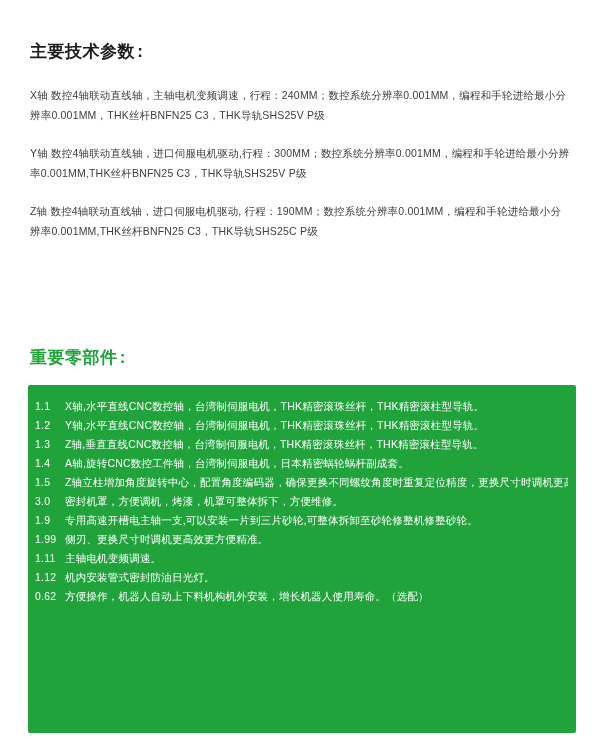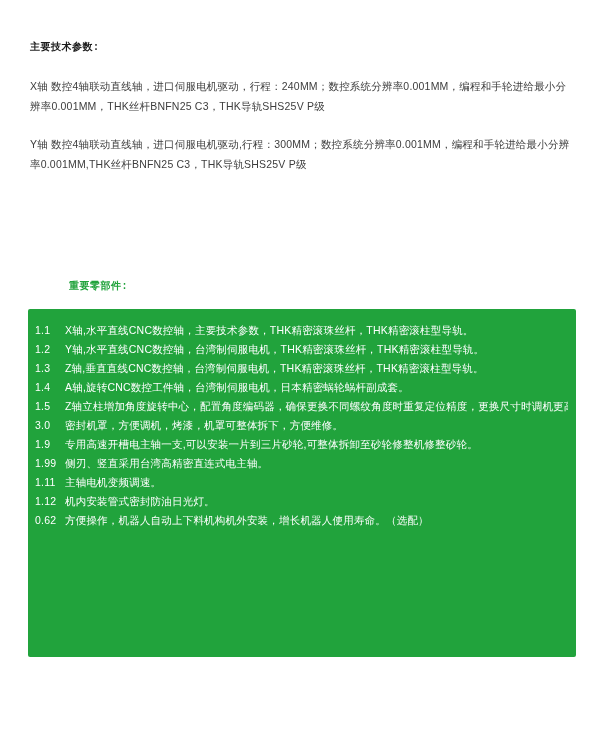"主要技术参数:" .section-title { font-size: 10px -> 17px }
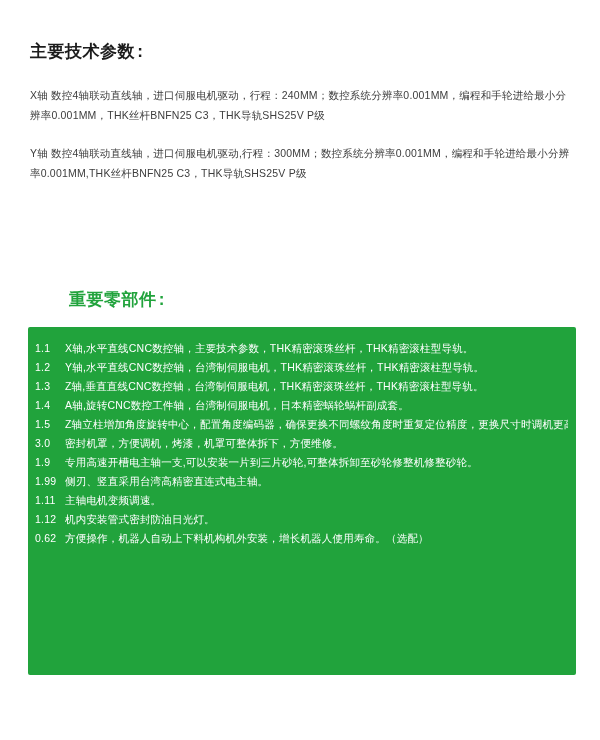"X轴" p { text: 进口伺服电机驱动 -> 主轴电机变频调速 }
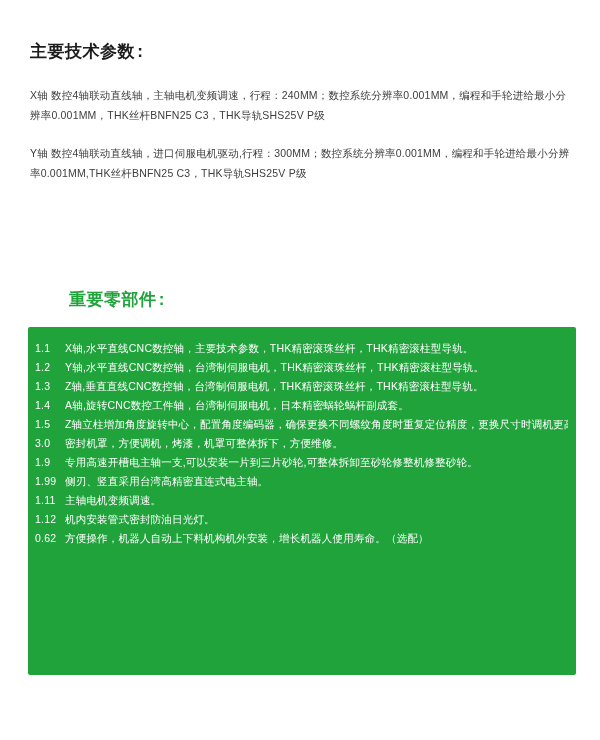"Z轴 数控4轴联动直线轴，进口伺服电机驱动," p { html: none -> <p>Z轴 数控4轴联动直线轴，进口伺服电机驱动, 行程：190MM；数控系统分辨率0.001MM，编程和手轮进给最小分辨率0.001MM,THK丝杆BNFN25 C3，THK导轨SHS25C P级</p> }
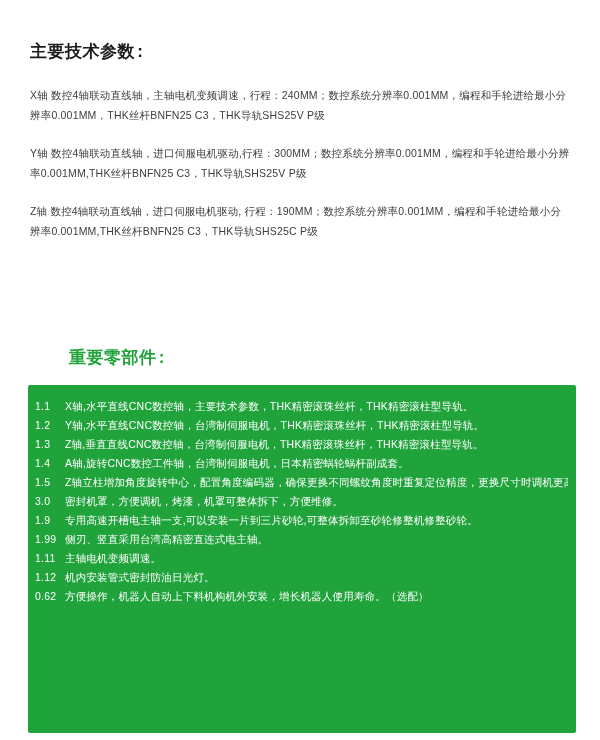"重要零部件:" .section-title.green { margin-left: 39px -> none }
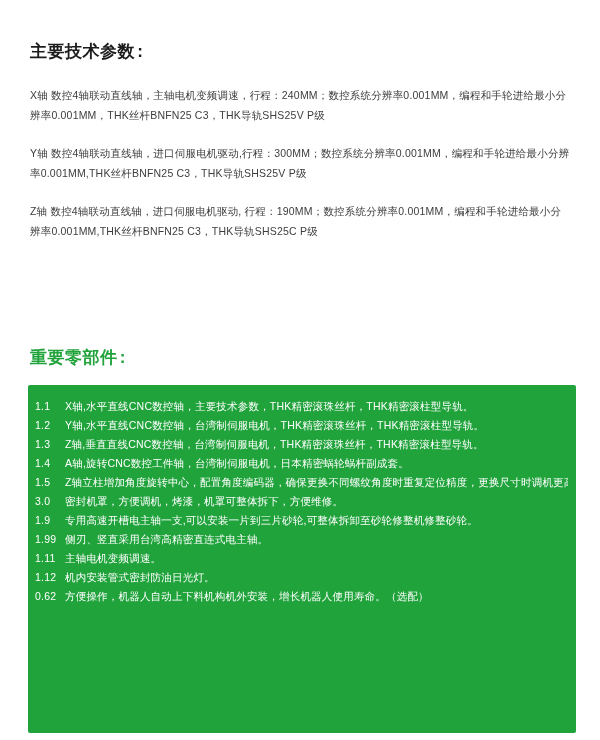"X轴,水平直线CNC数控轴，主要技术参数，THK精密滚珠丝杆，THK精密滚柱型导" span.txt { text: 主要技术参数 -> 台湾制伺服电机 }
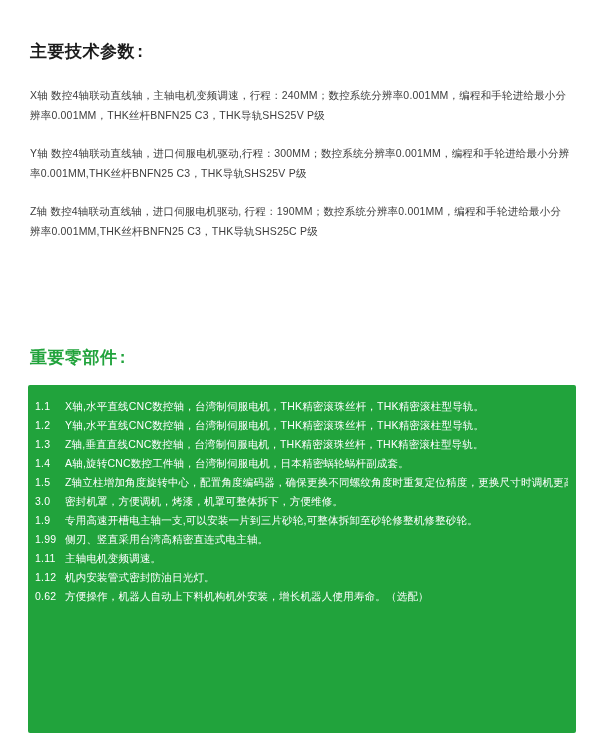"侧刃、竖直采用台湾高精密直连式电主轴。" span.txt { text: 竖直采用台湾高精密直连式电主轴 -> 更换尺寸时调机更高效更方便精准 }
